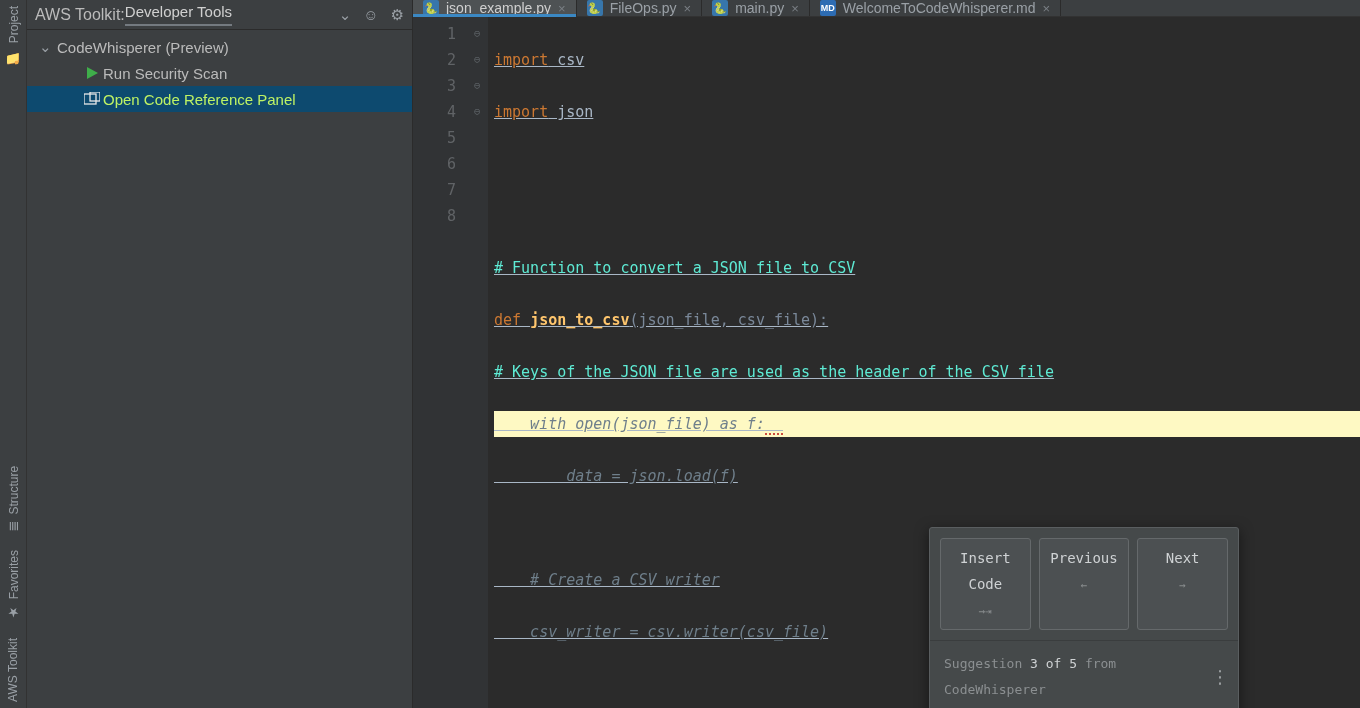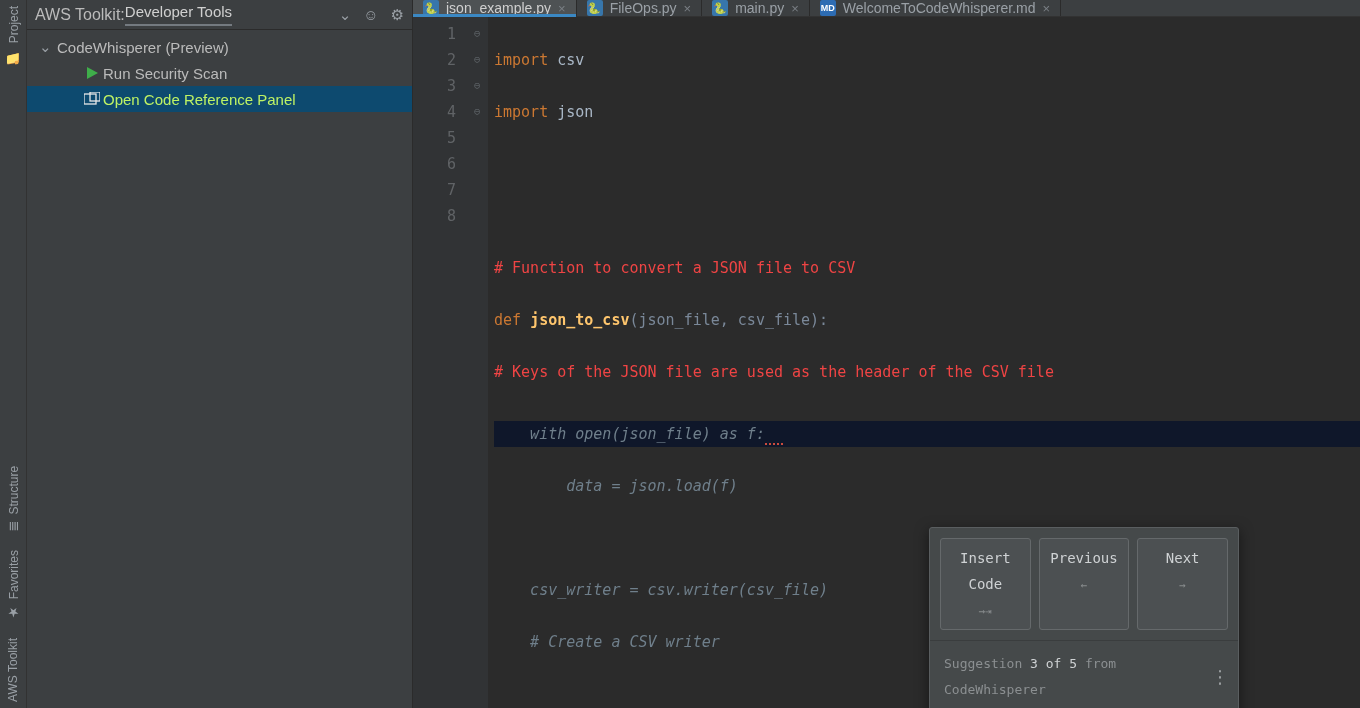"import csv" .code-line { text-decoration: none -> underline }
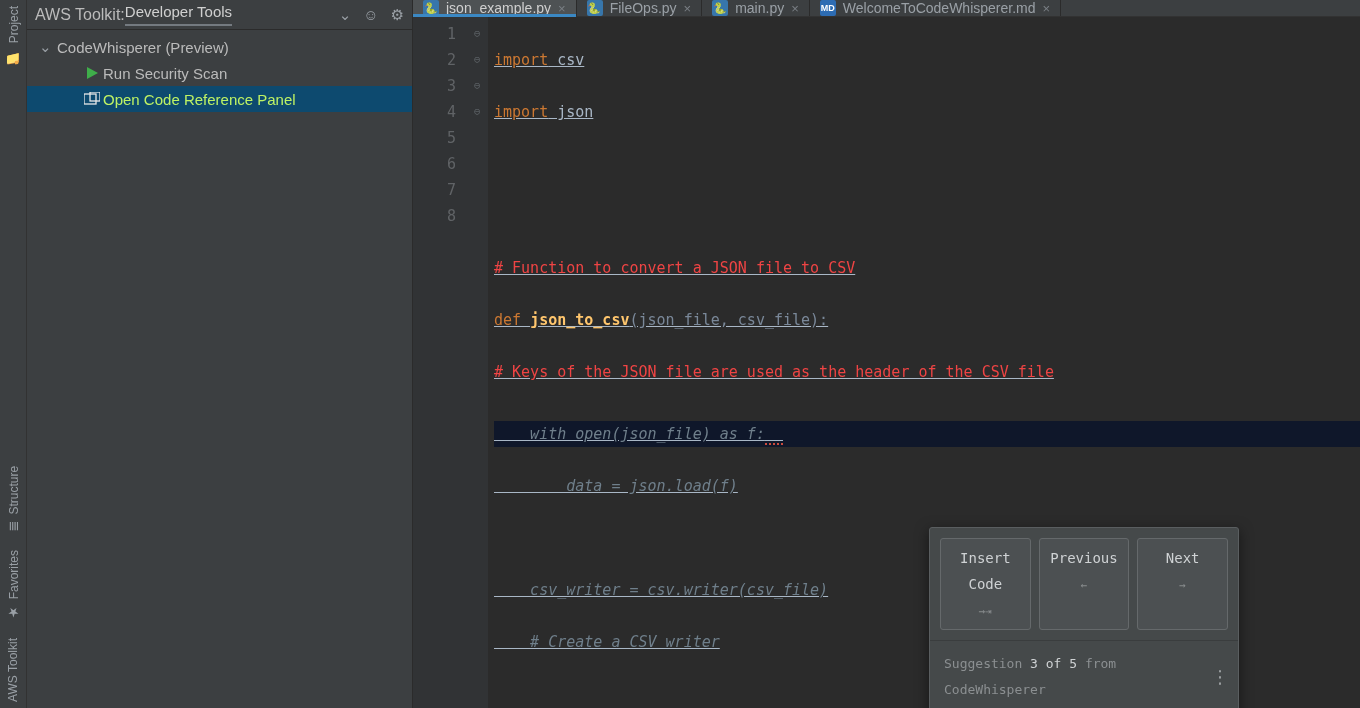"# Function to convert a" .com { color: #ef4444 -> #5eead4 }
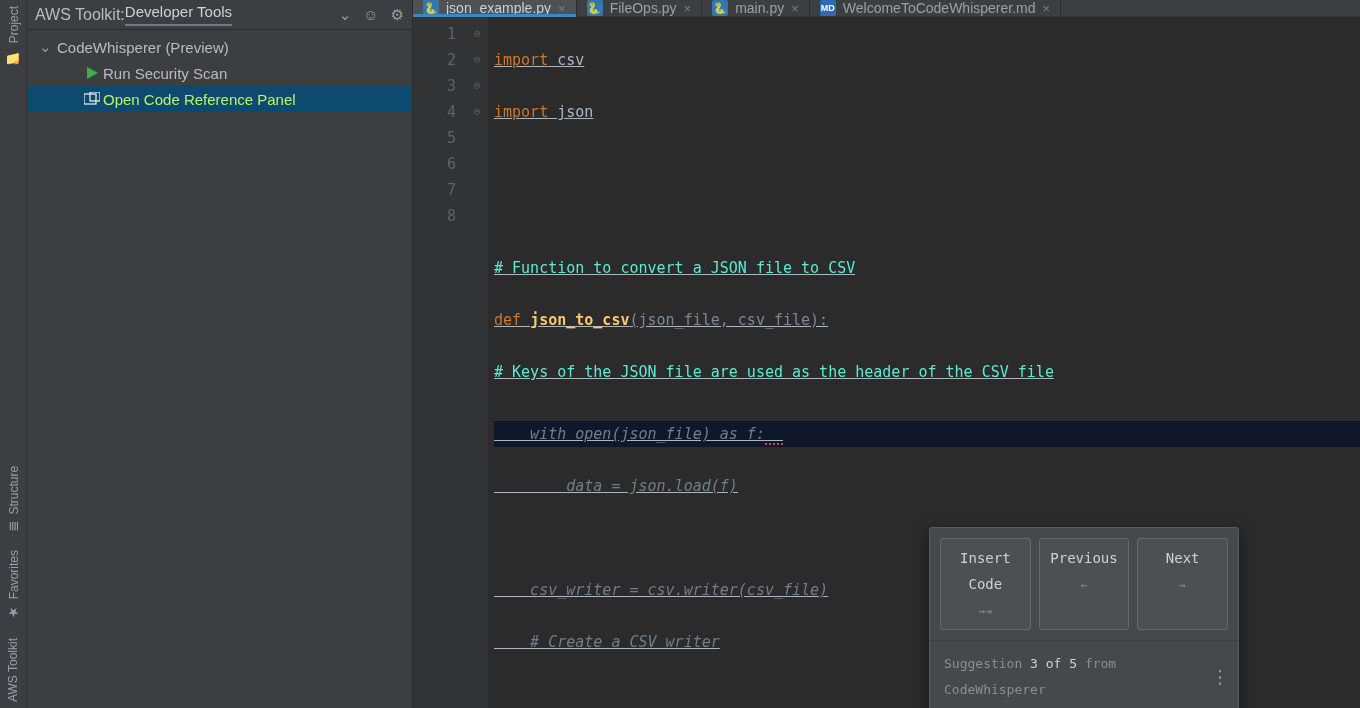"with open(json_file) as f:" .code-line.current { background: #0f172a -> #fef9c3; margin-top: 10px -> none }
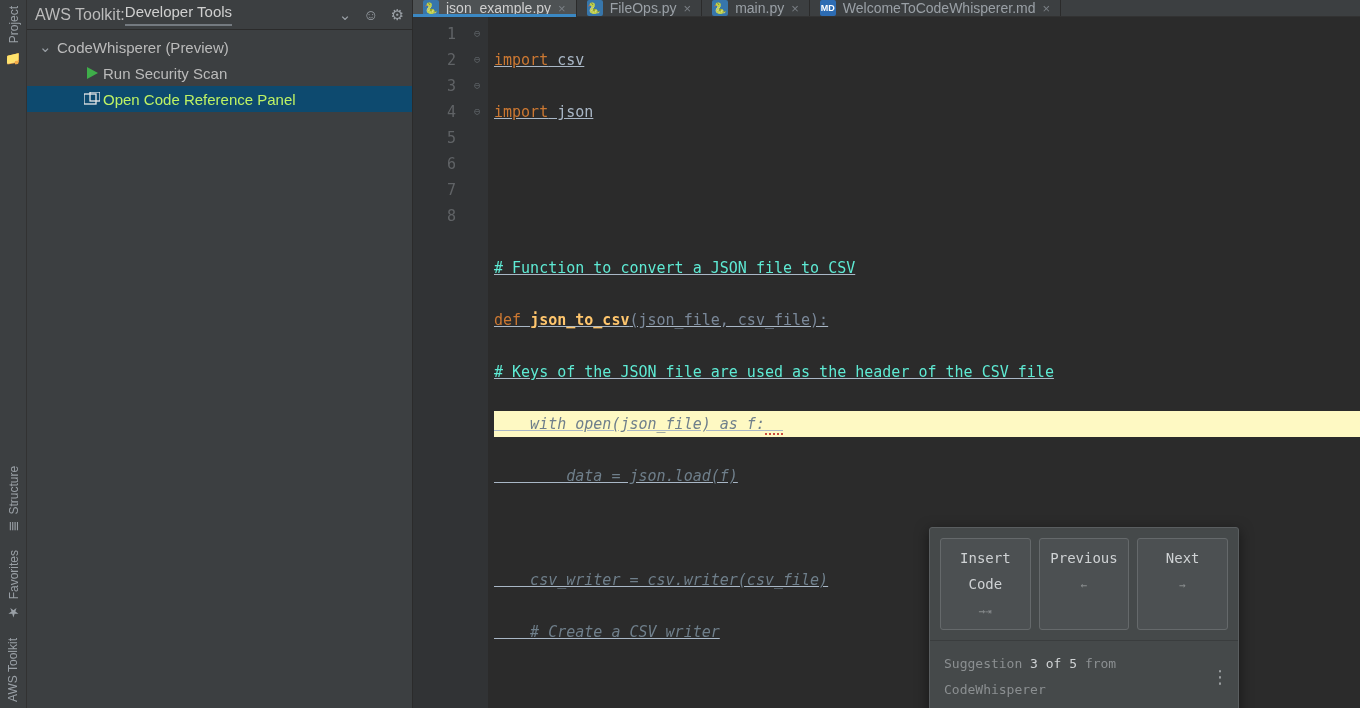"csv_writer = csv.writer(csv_file)" div.code-line { order: before "# Create a CSV writer" -> after "# Create a CSV writer" }
